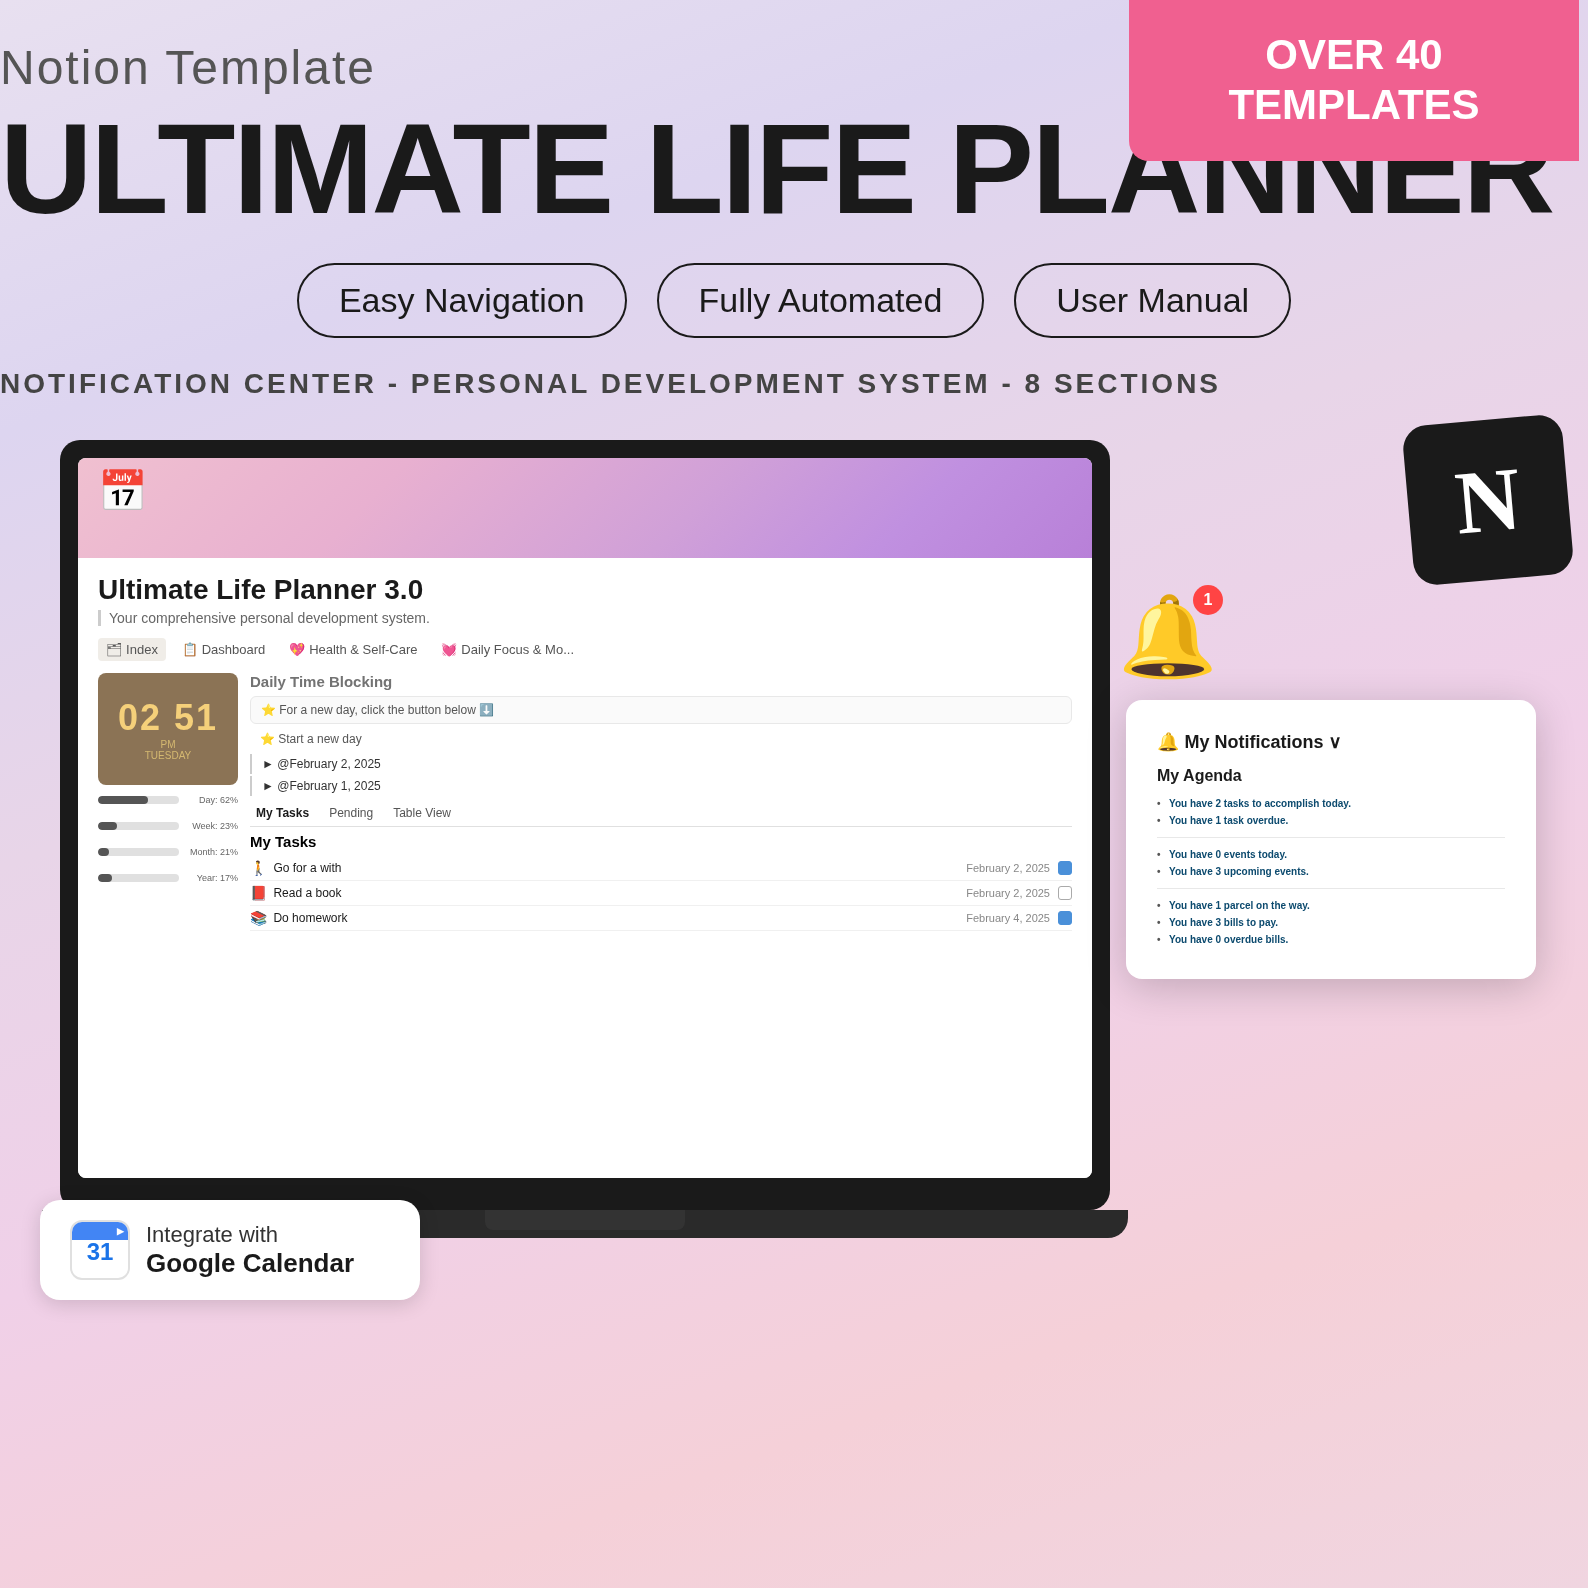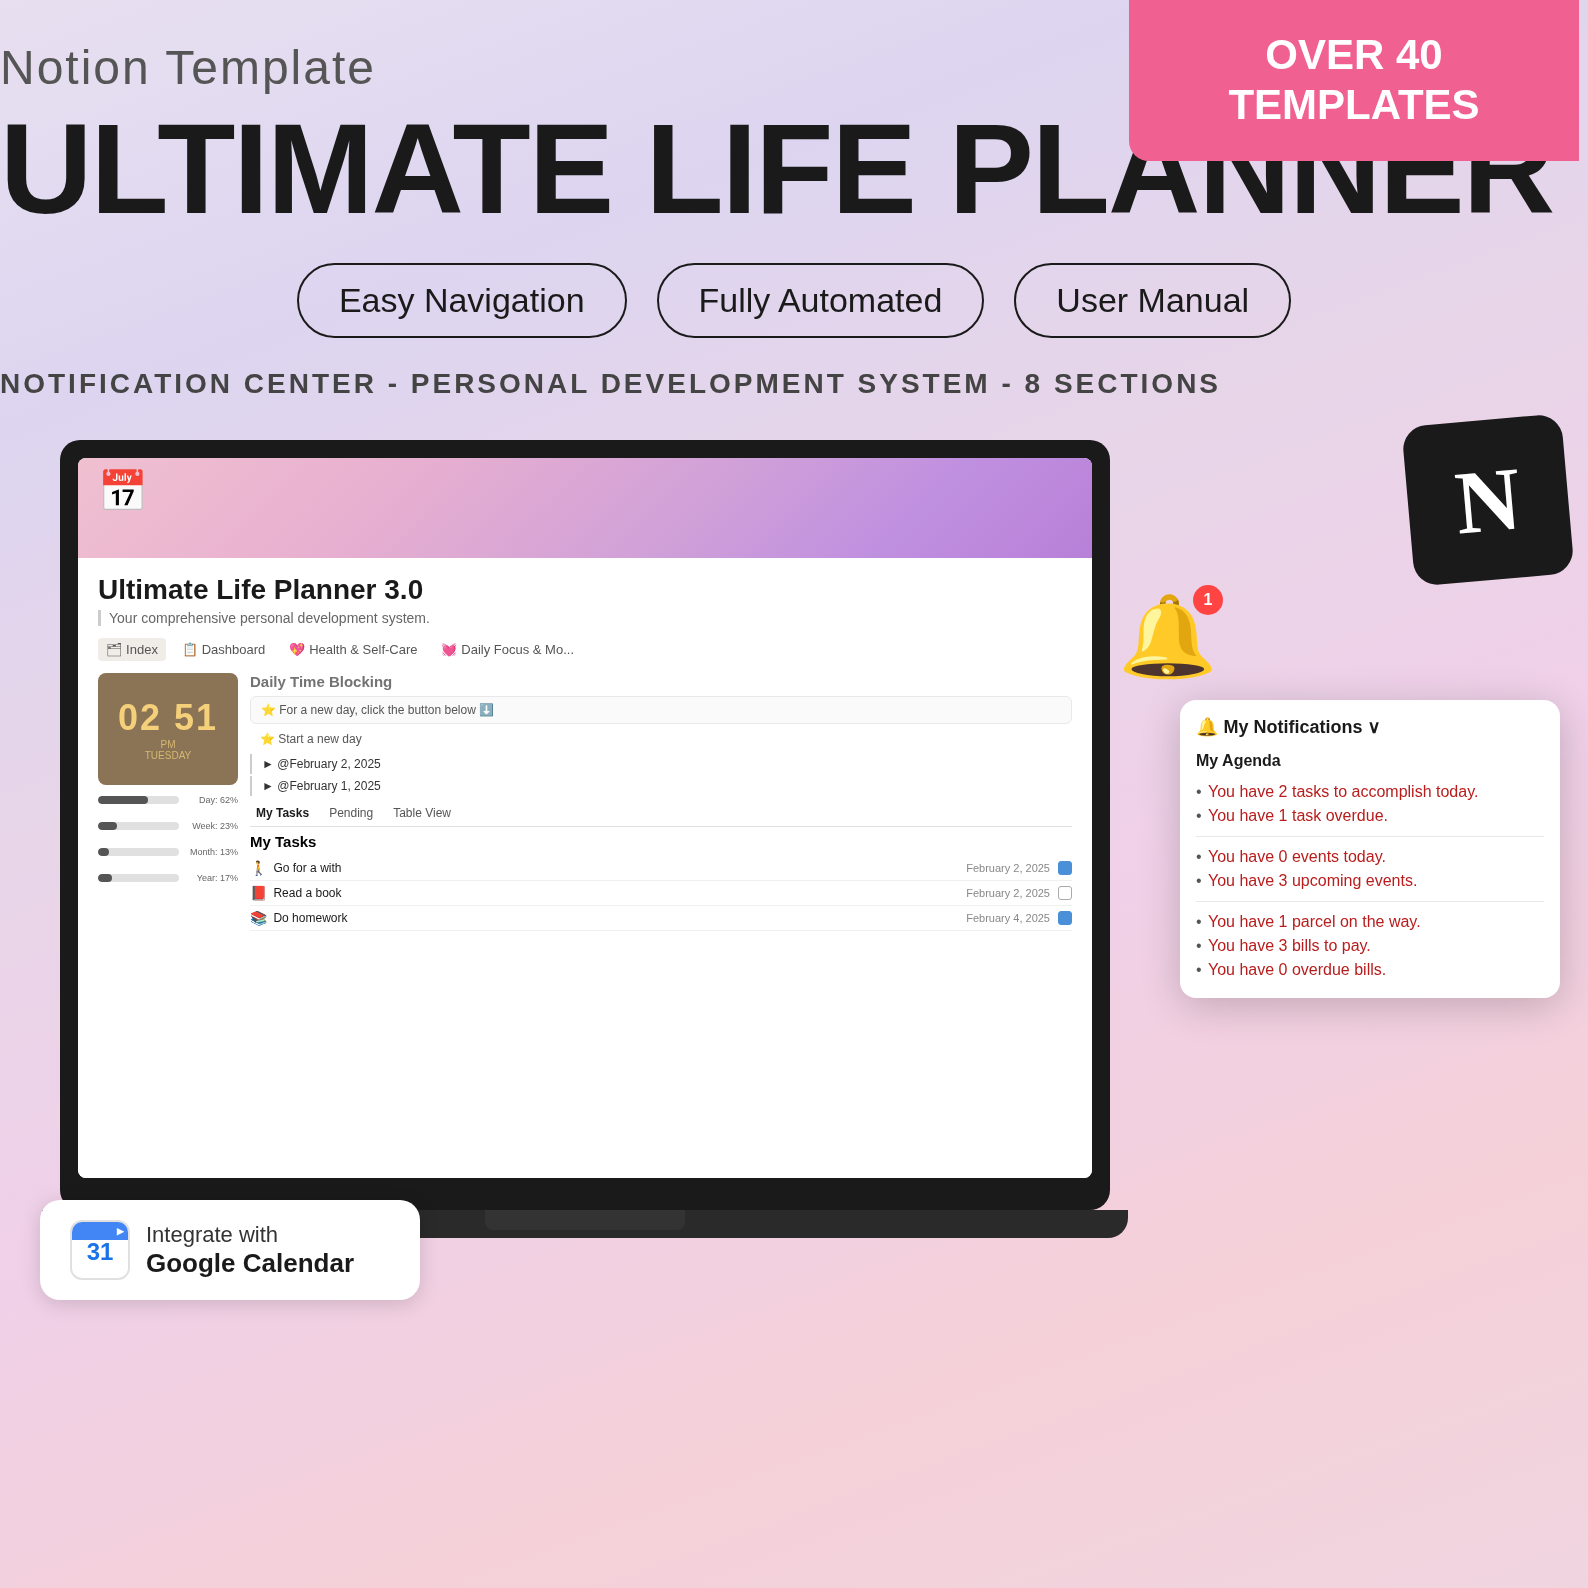"🔔 My Notifications ∨" .notification-panel { padding: 16px -> 31px; right: 28px -> 52px; width: 380px -> 410px }
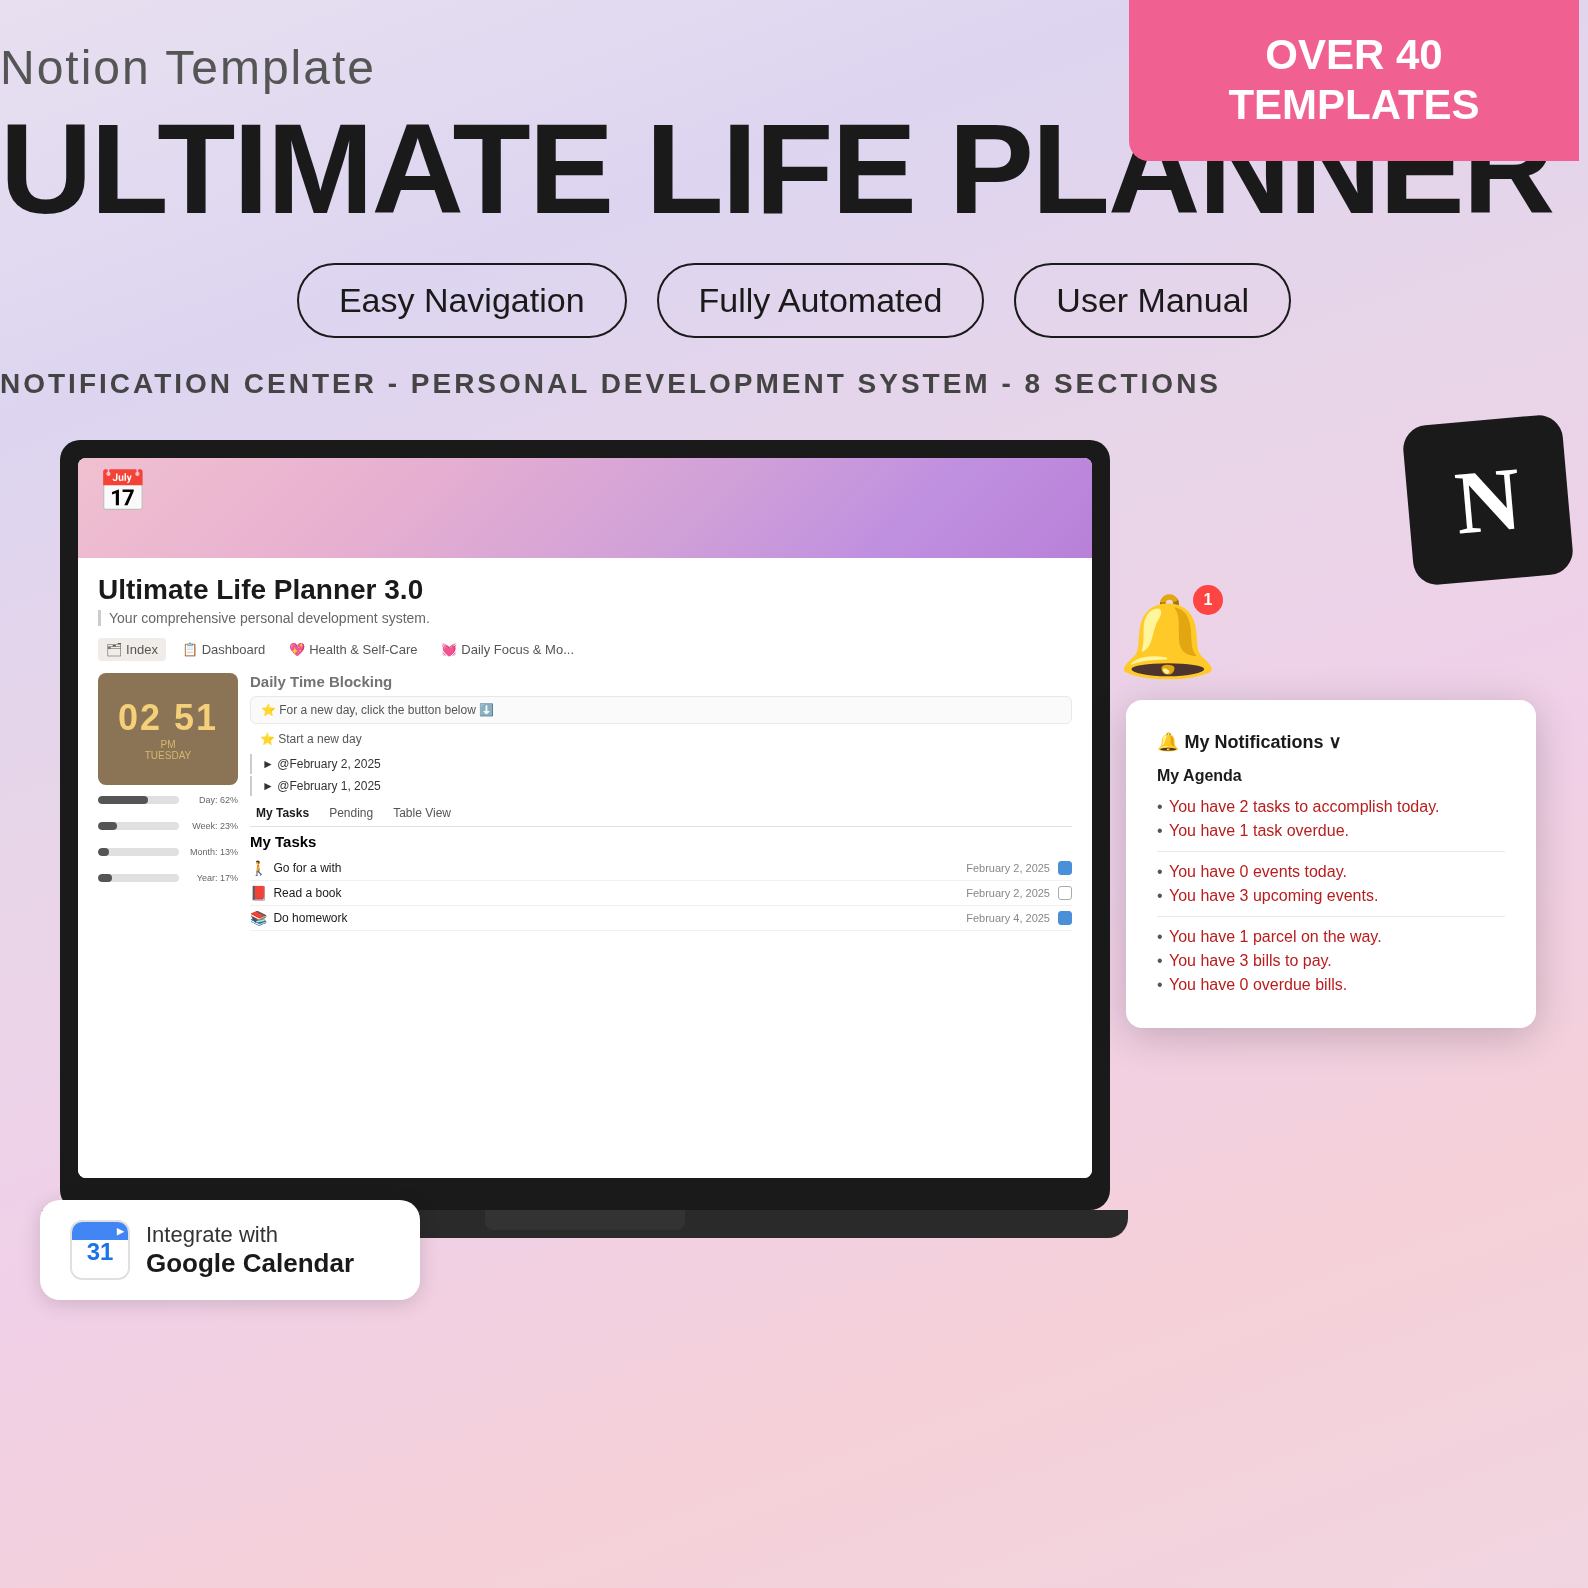"You have 2 tasks to" .notif-item { color: #b91c1c -> #0c4a6e; font-size: 16px -> 10px; font-weight: none -> bold }
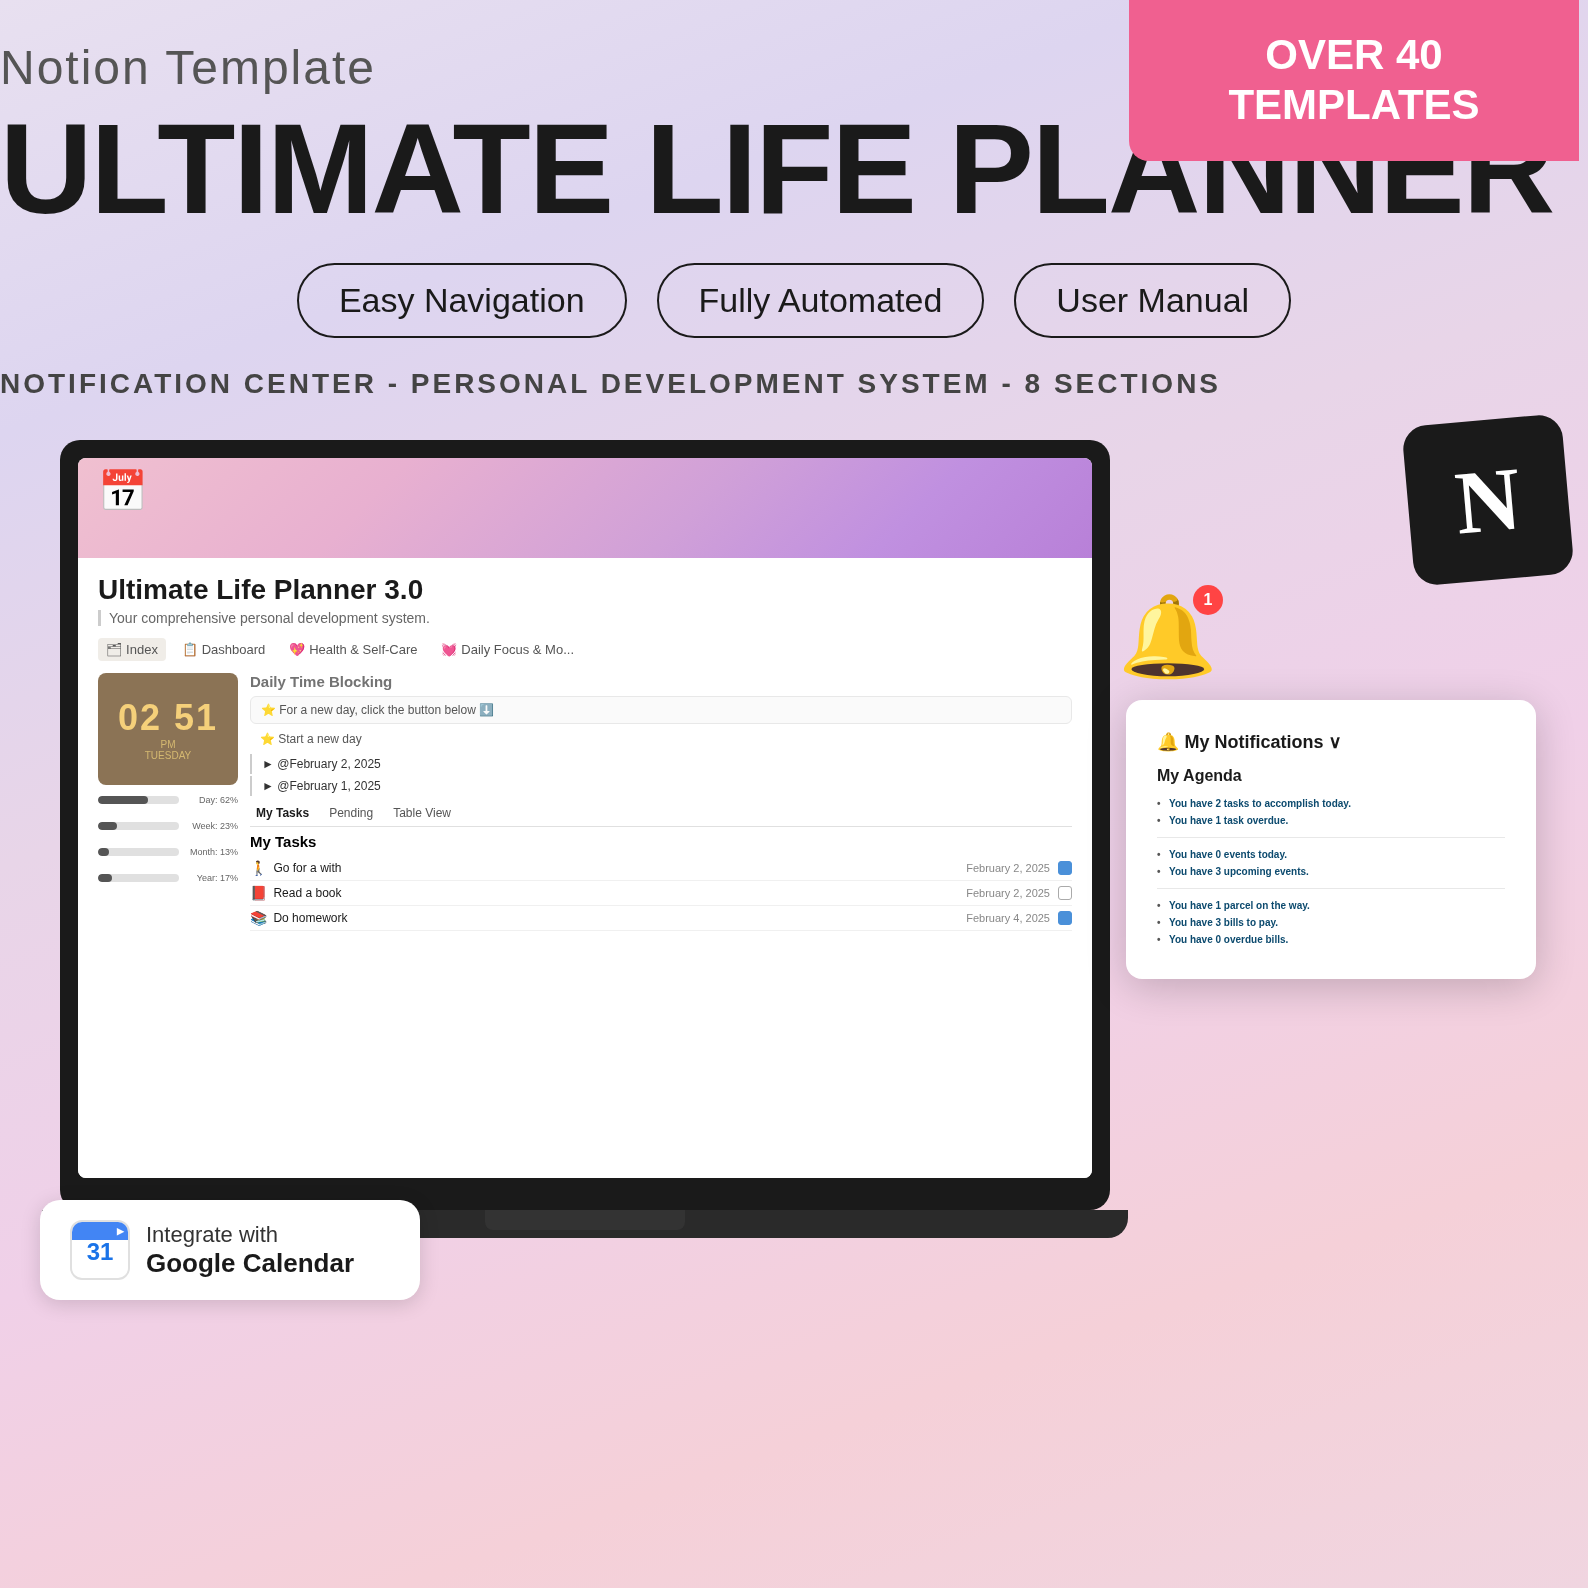"Month: 13%" div.progress-label { text: 13% -> 21% }
